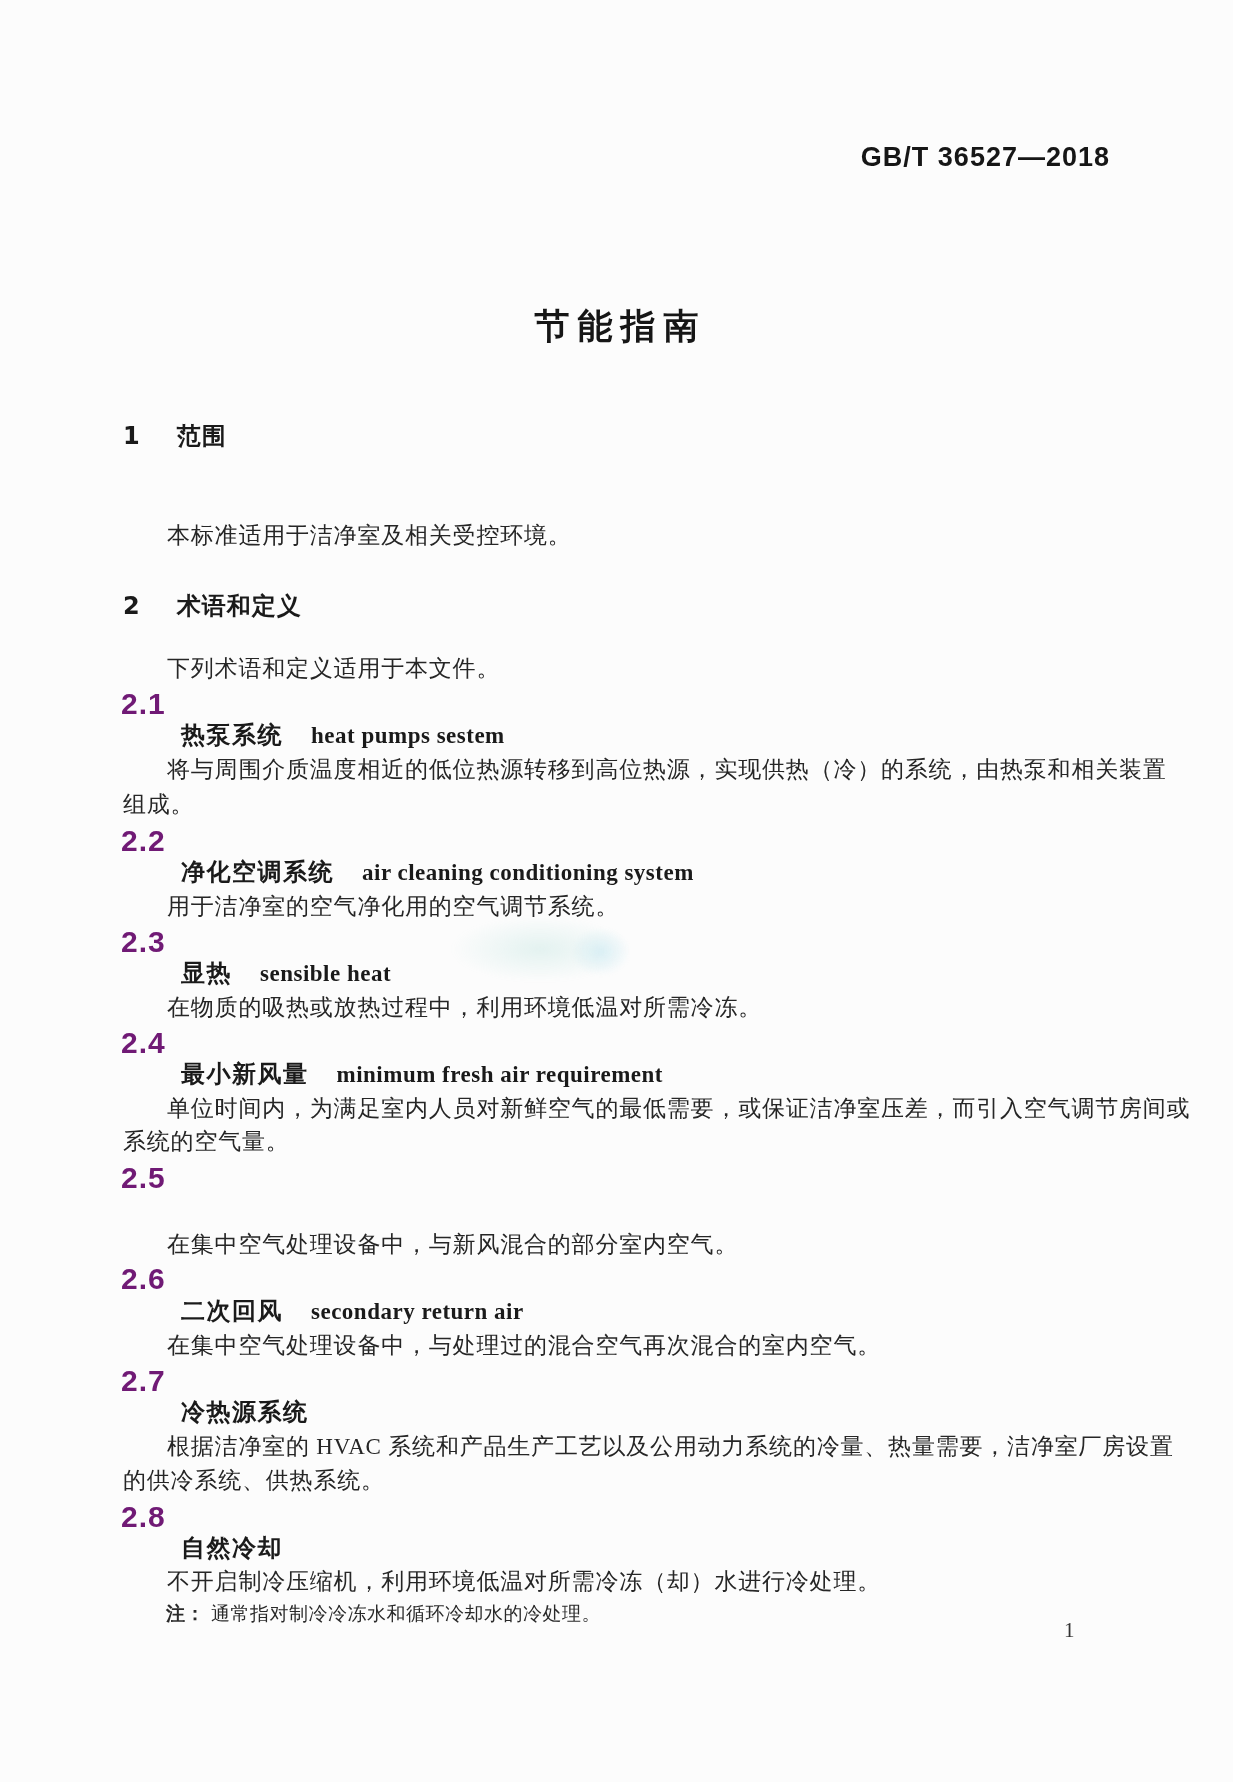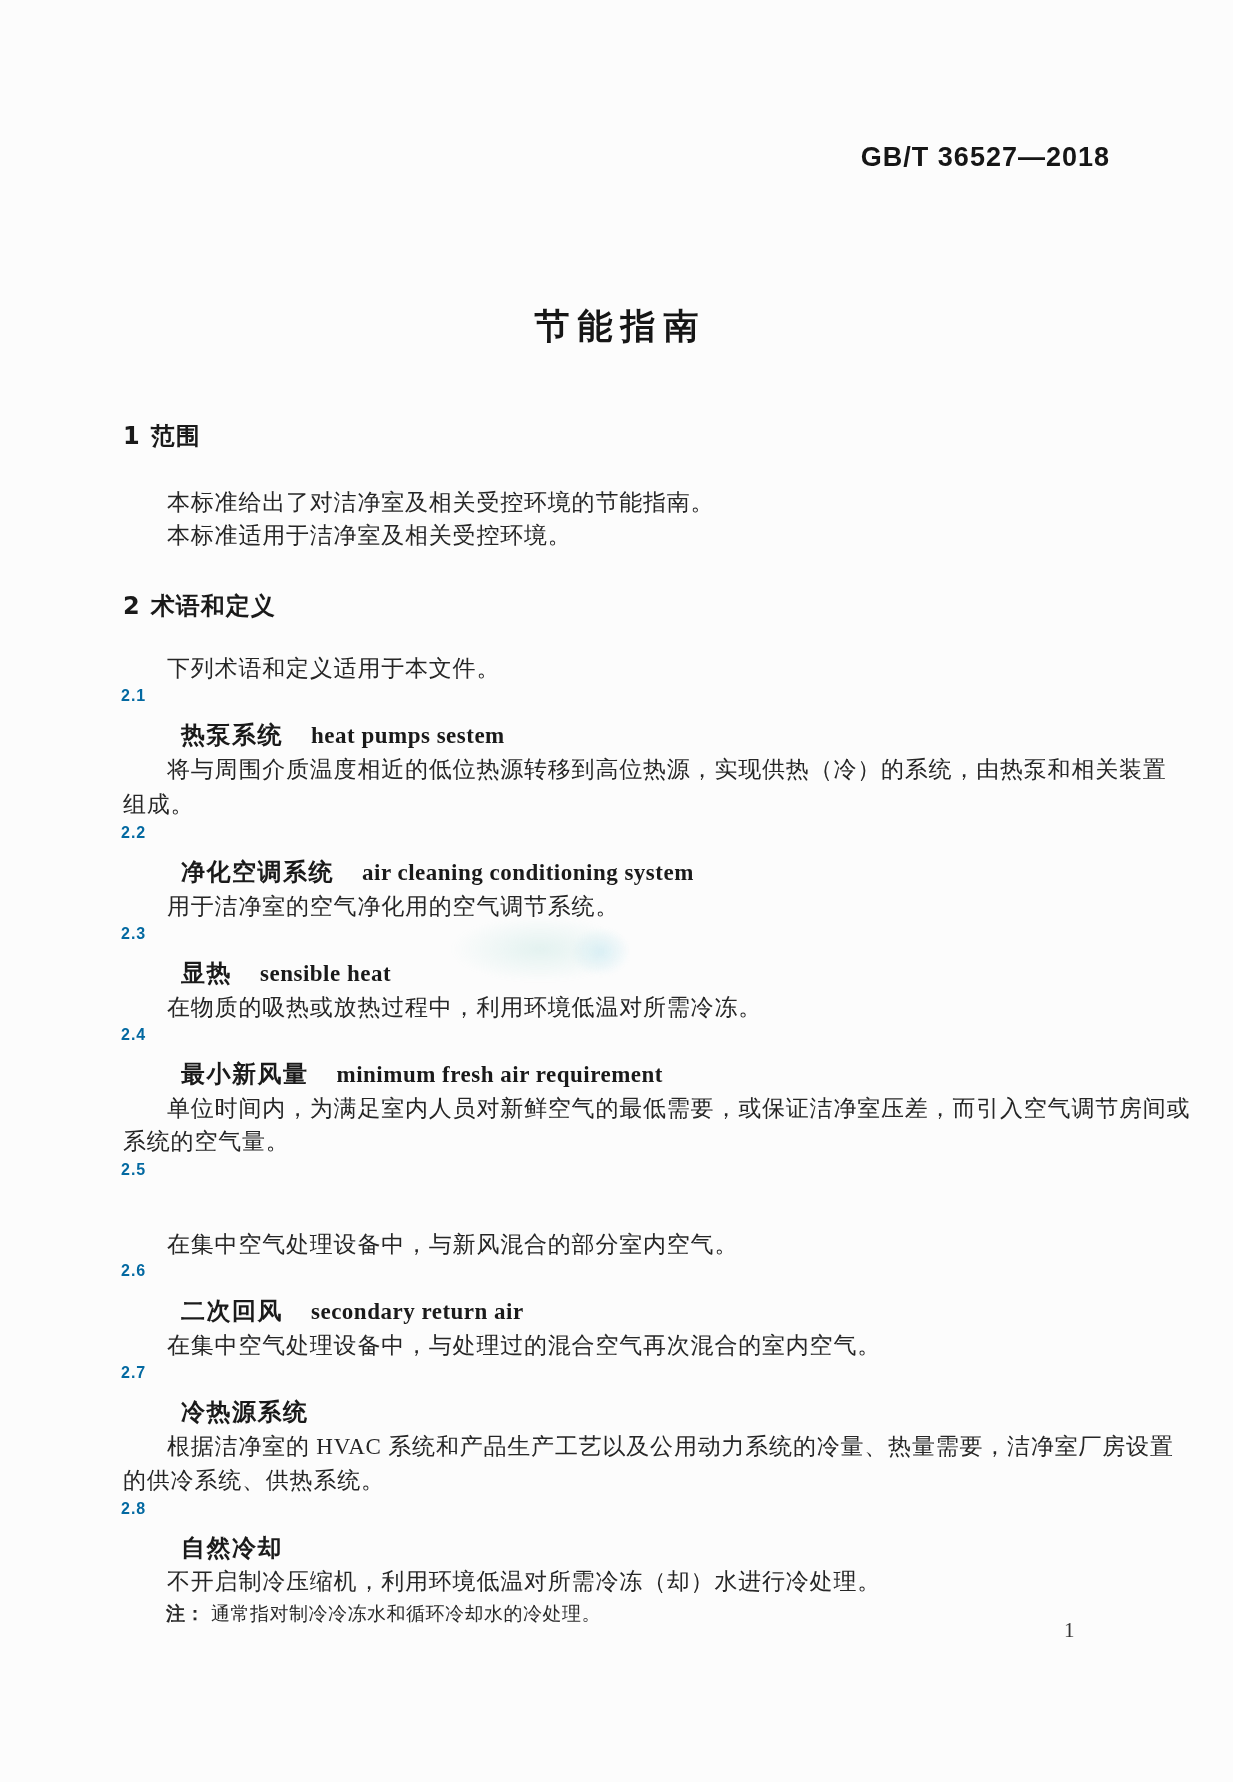"范围" .sec-heading .sec-label { margin-left: 10px -> 36px }
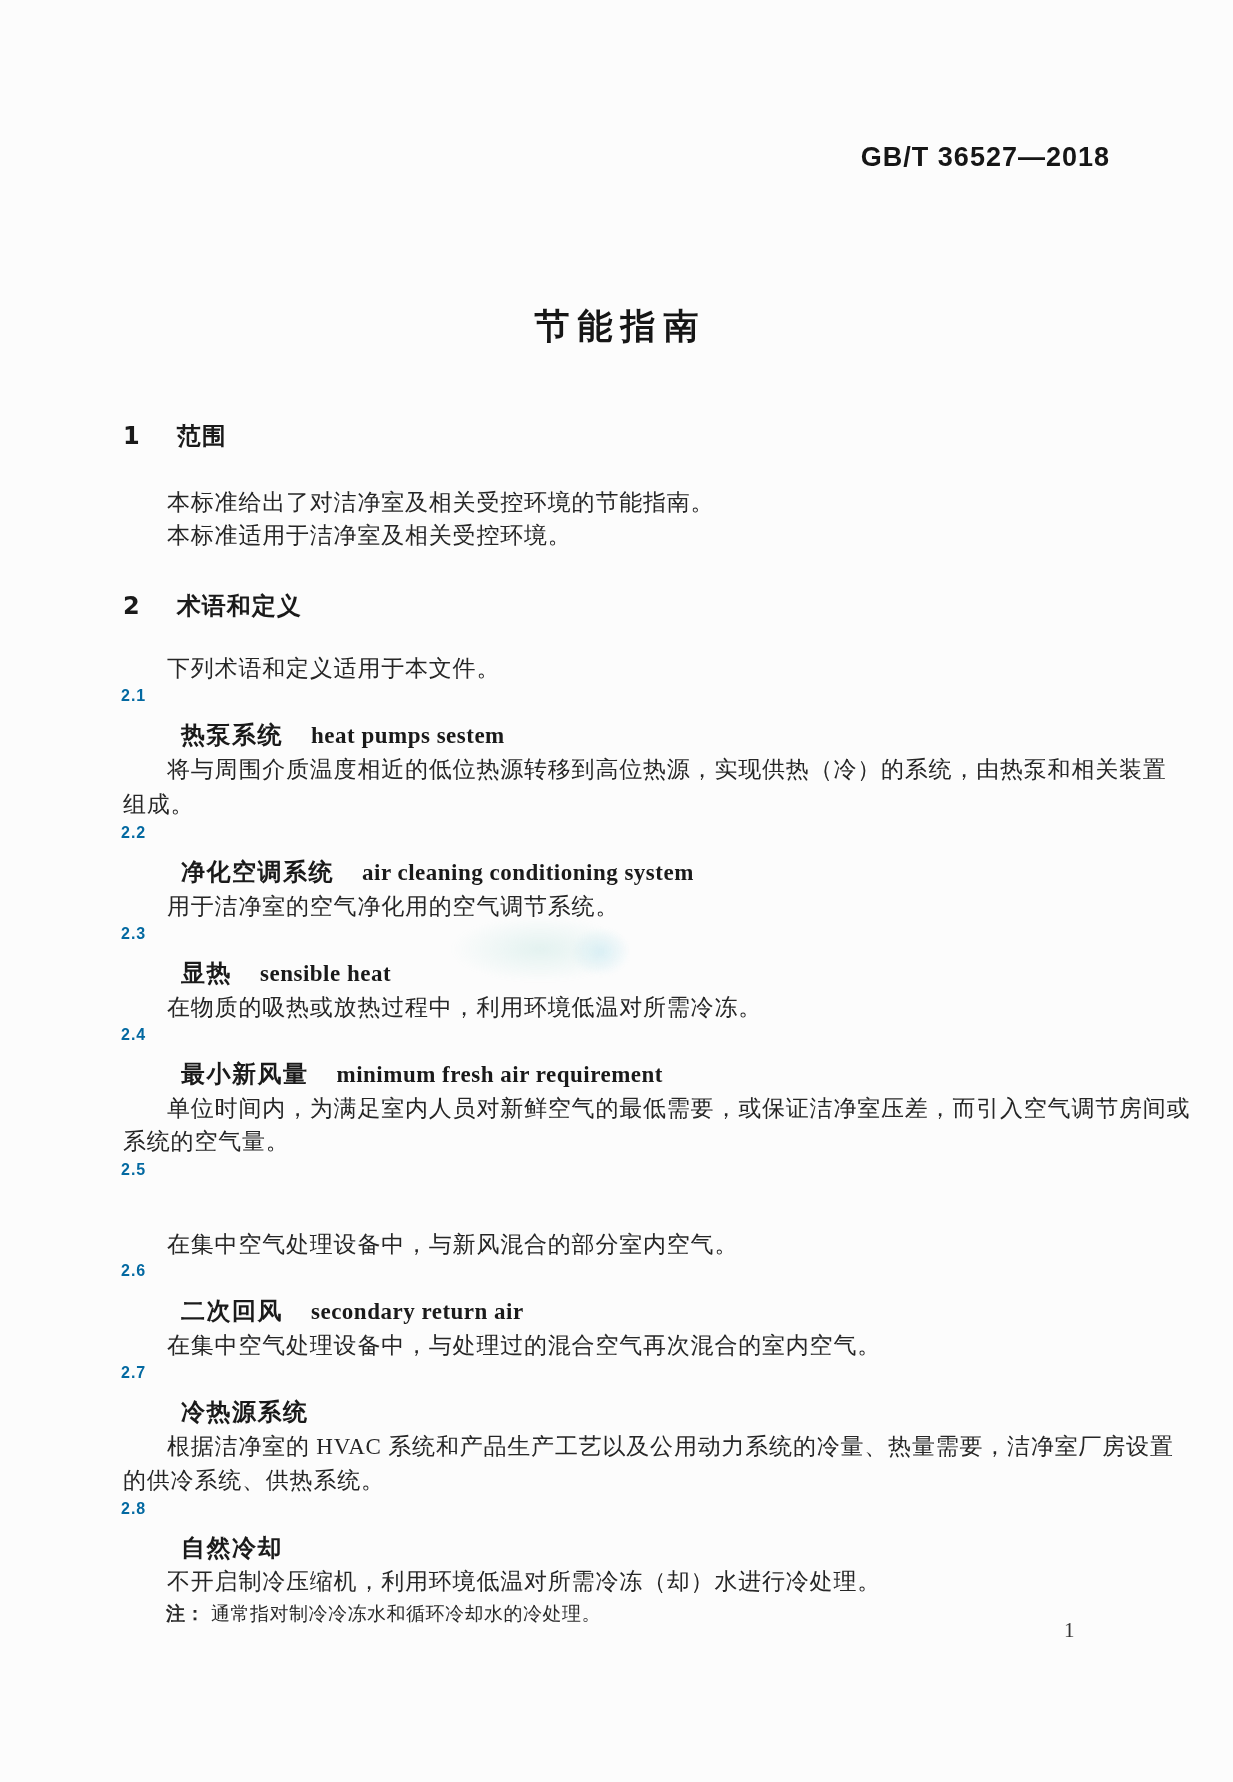"本标准给出了对洁净室及相关受控环境的节能指南。" div.abs { html: <div>本标准给出了对洁净室及相关受控环境的节能指南。</div> -> none }
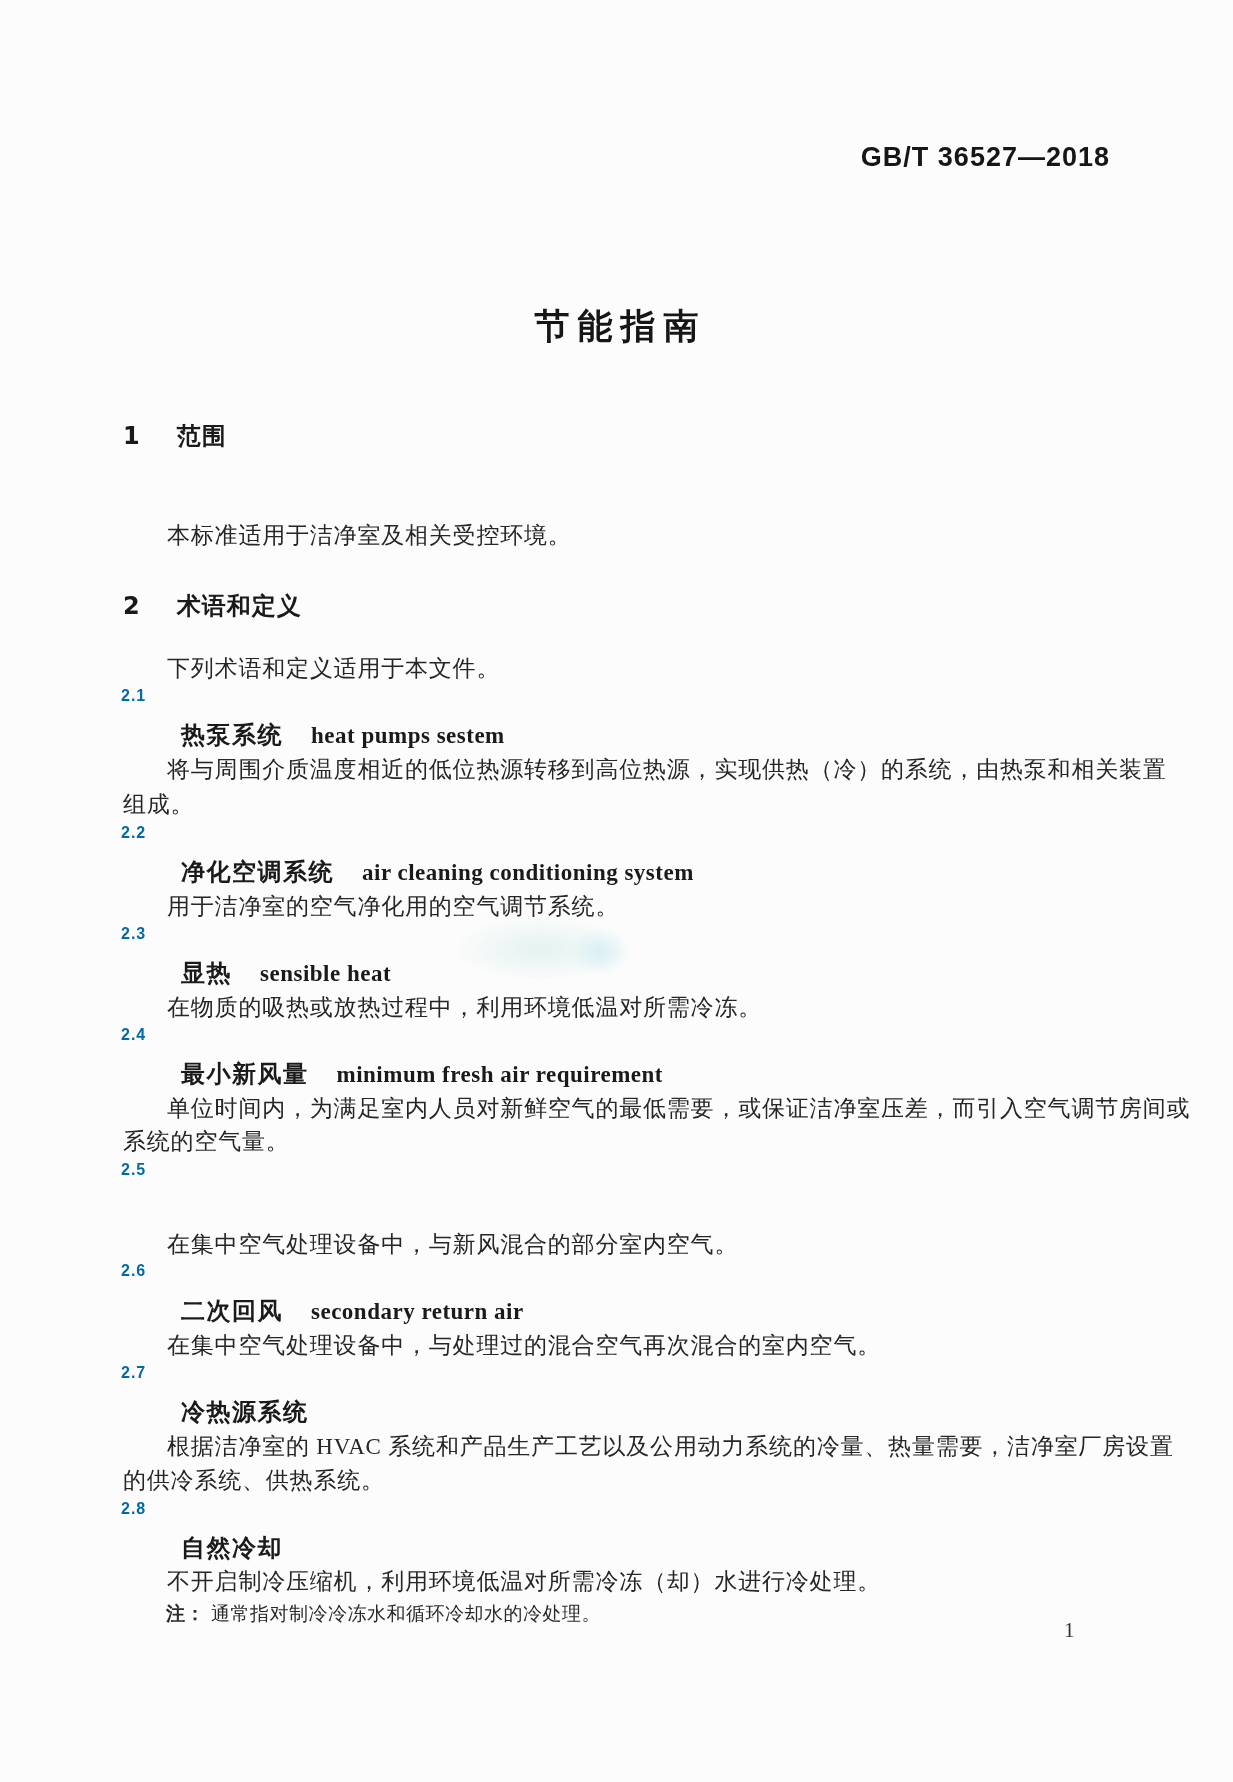"2.1" .clause-num { color: #0369a1 -> #701a75; font-size: 16px -> 30px }
